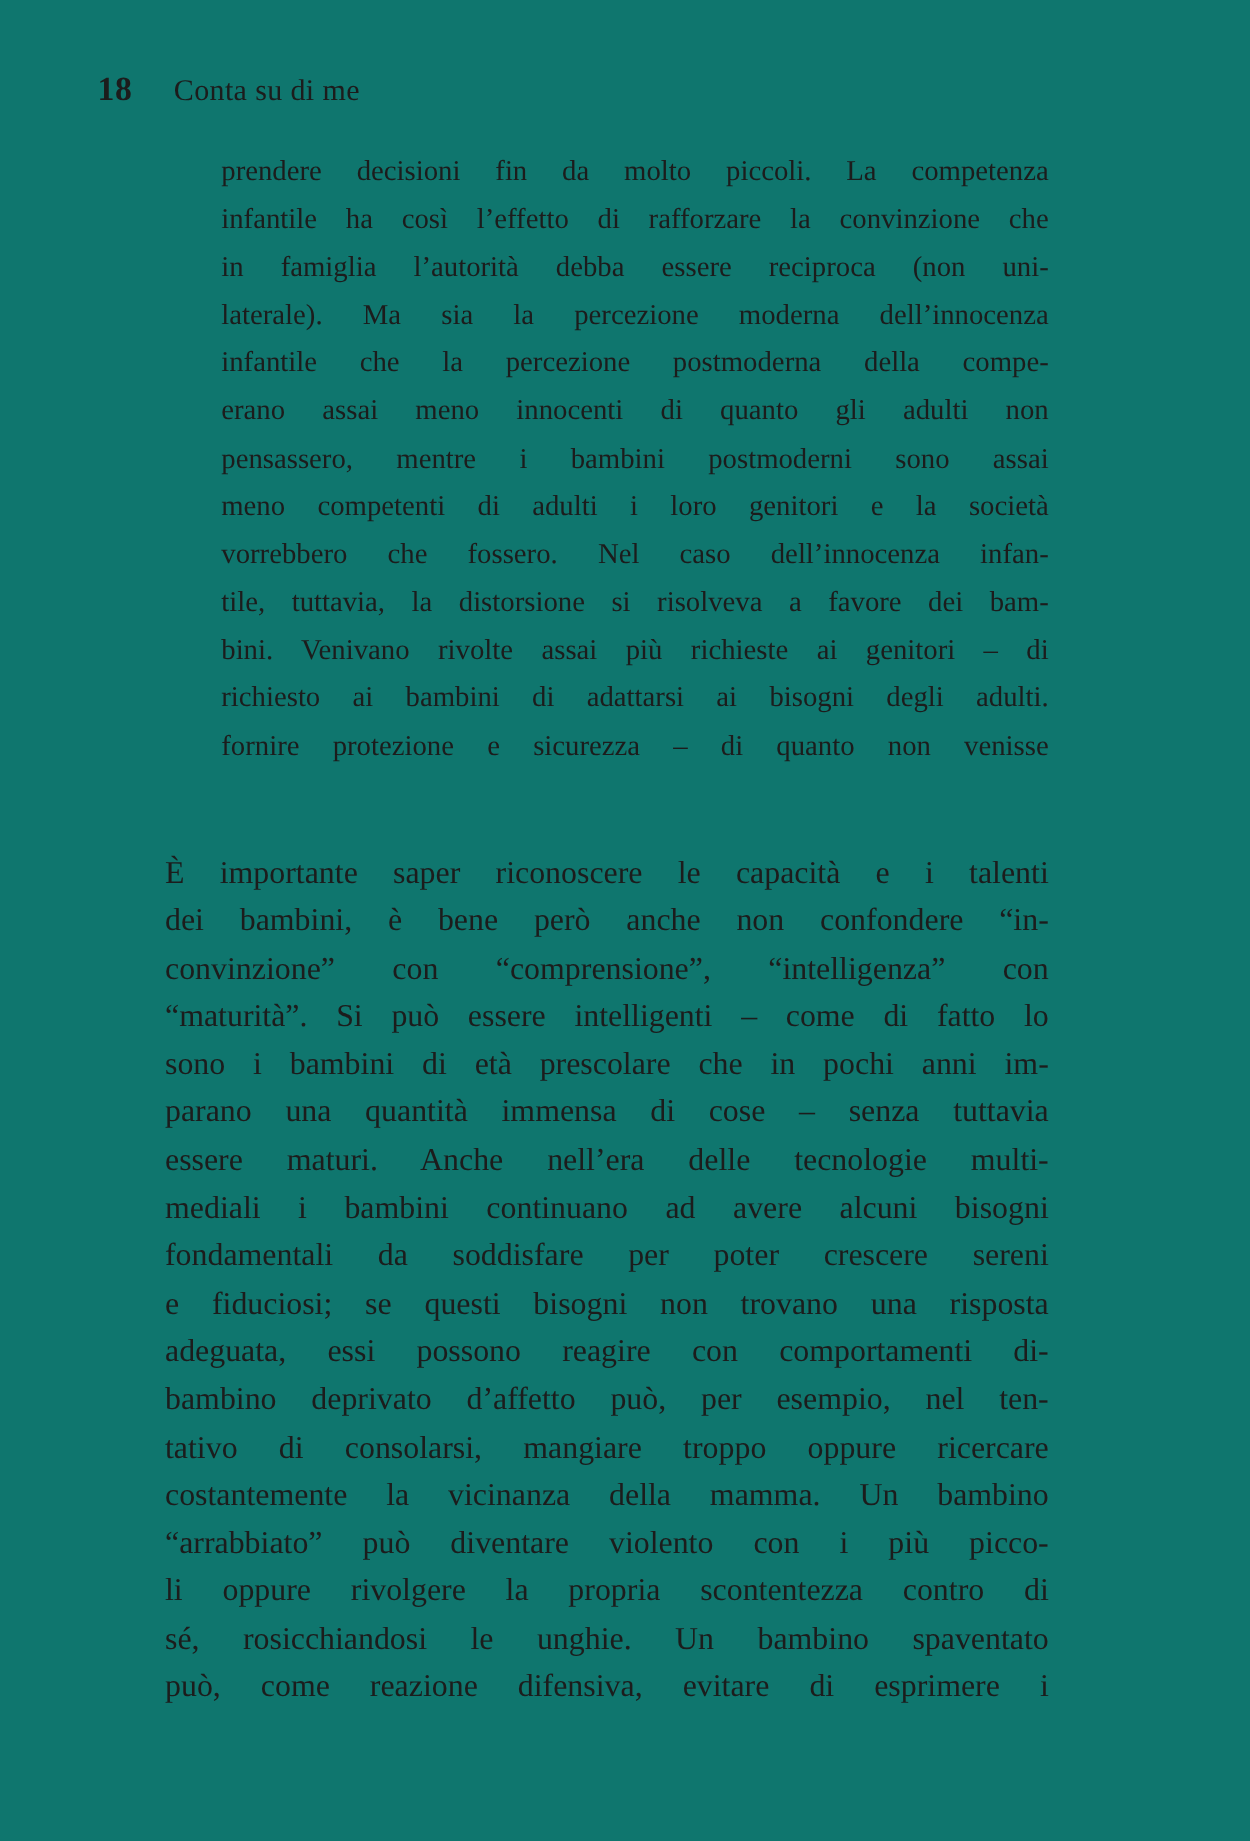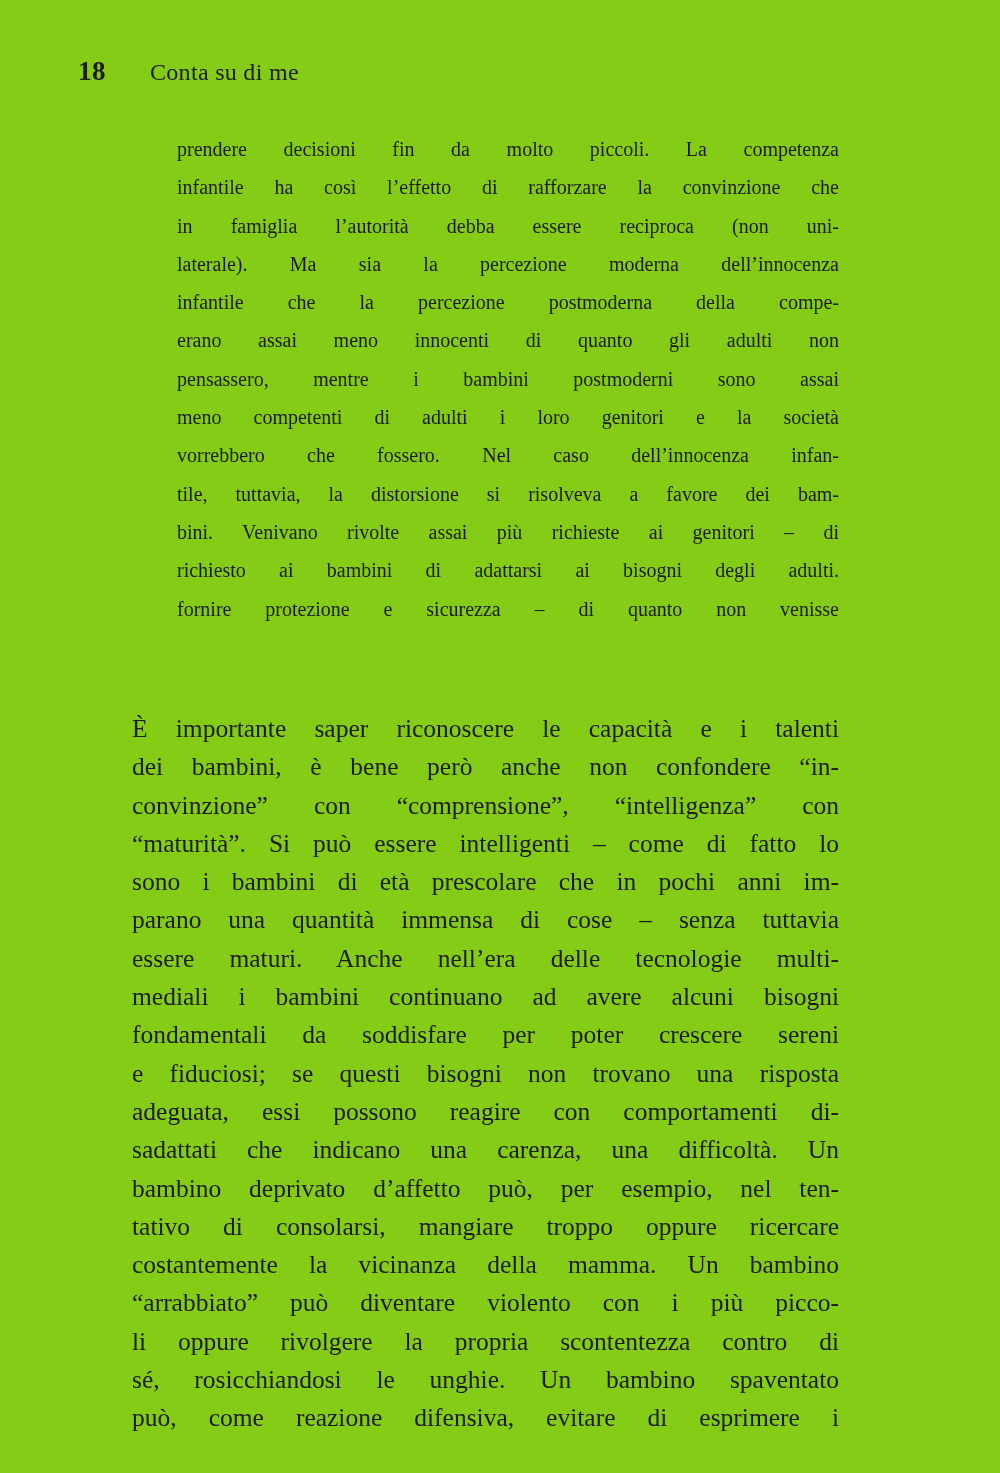"18" .page { background: #84cc16 -> #0f766e }
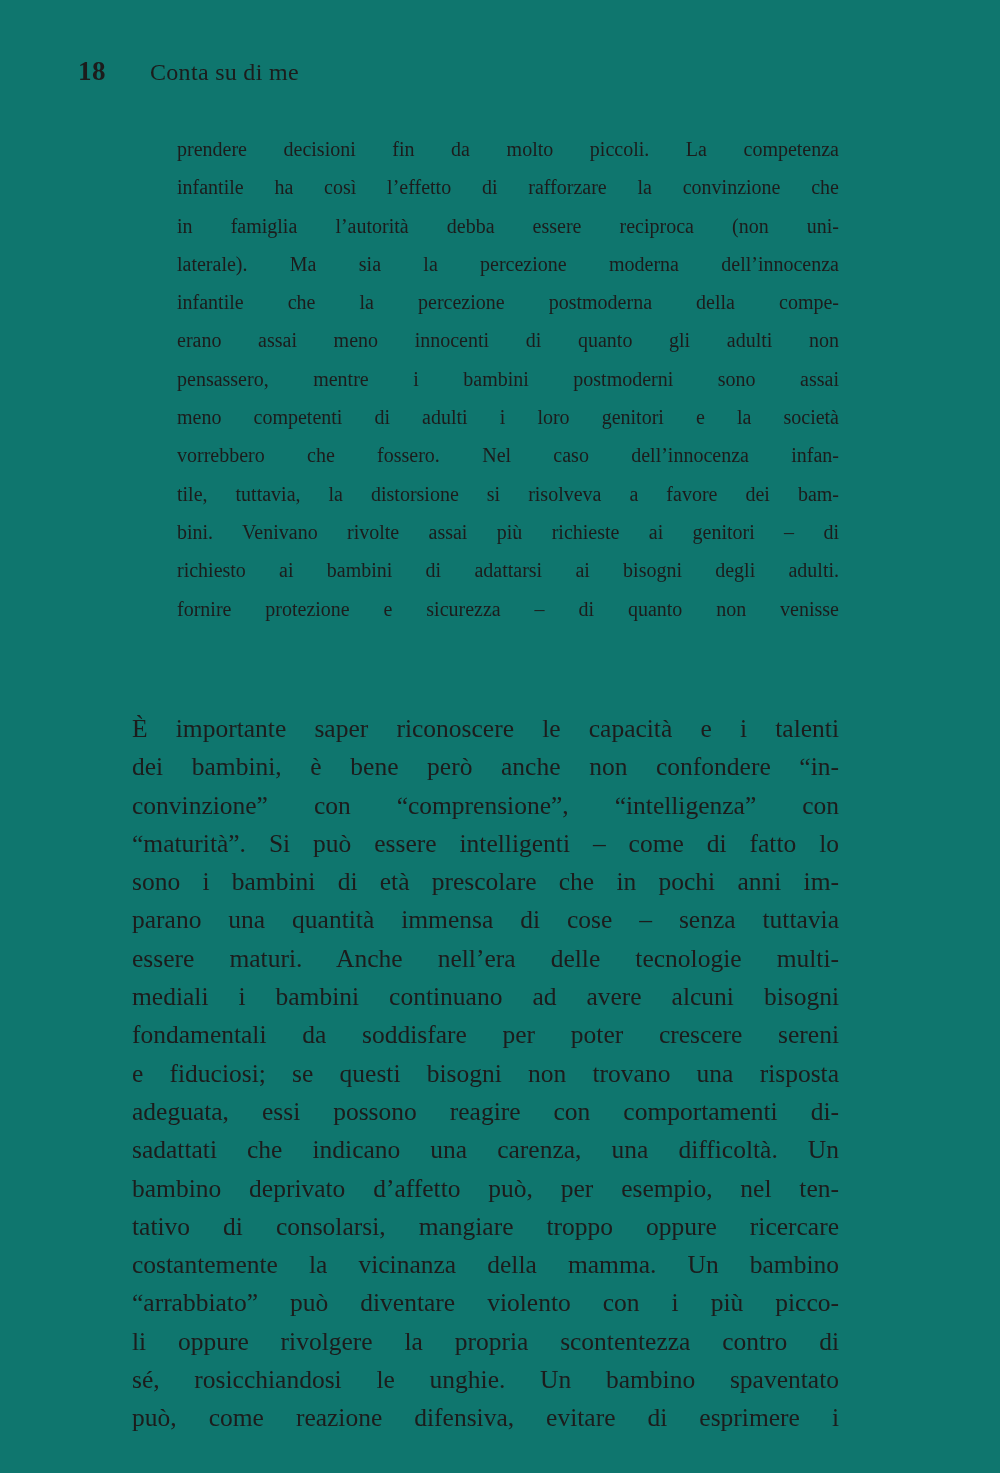"Conta su di me" .running-title { margin-left: 44px -> 33px }
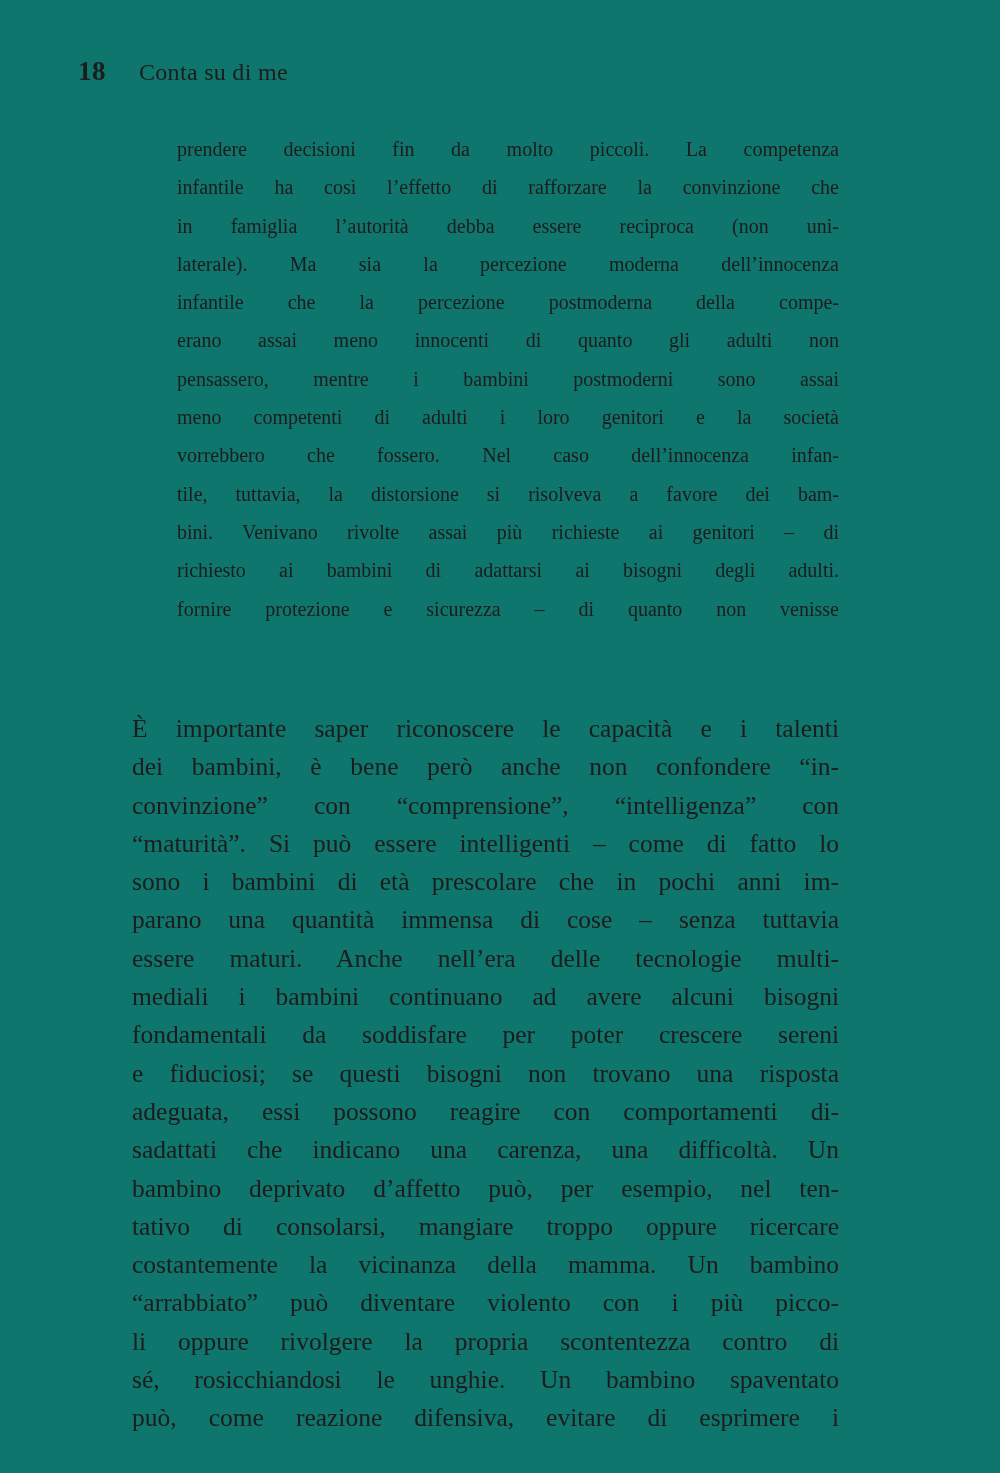"prendere decisioni fin da molto" .quote-block { font-size: 20px -> 23px; top: 130px -> 118px }
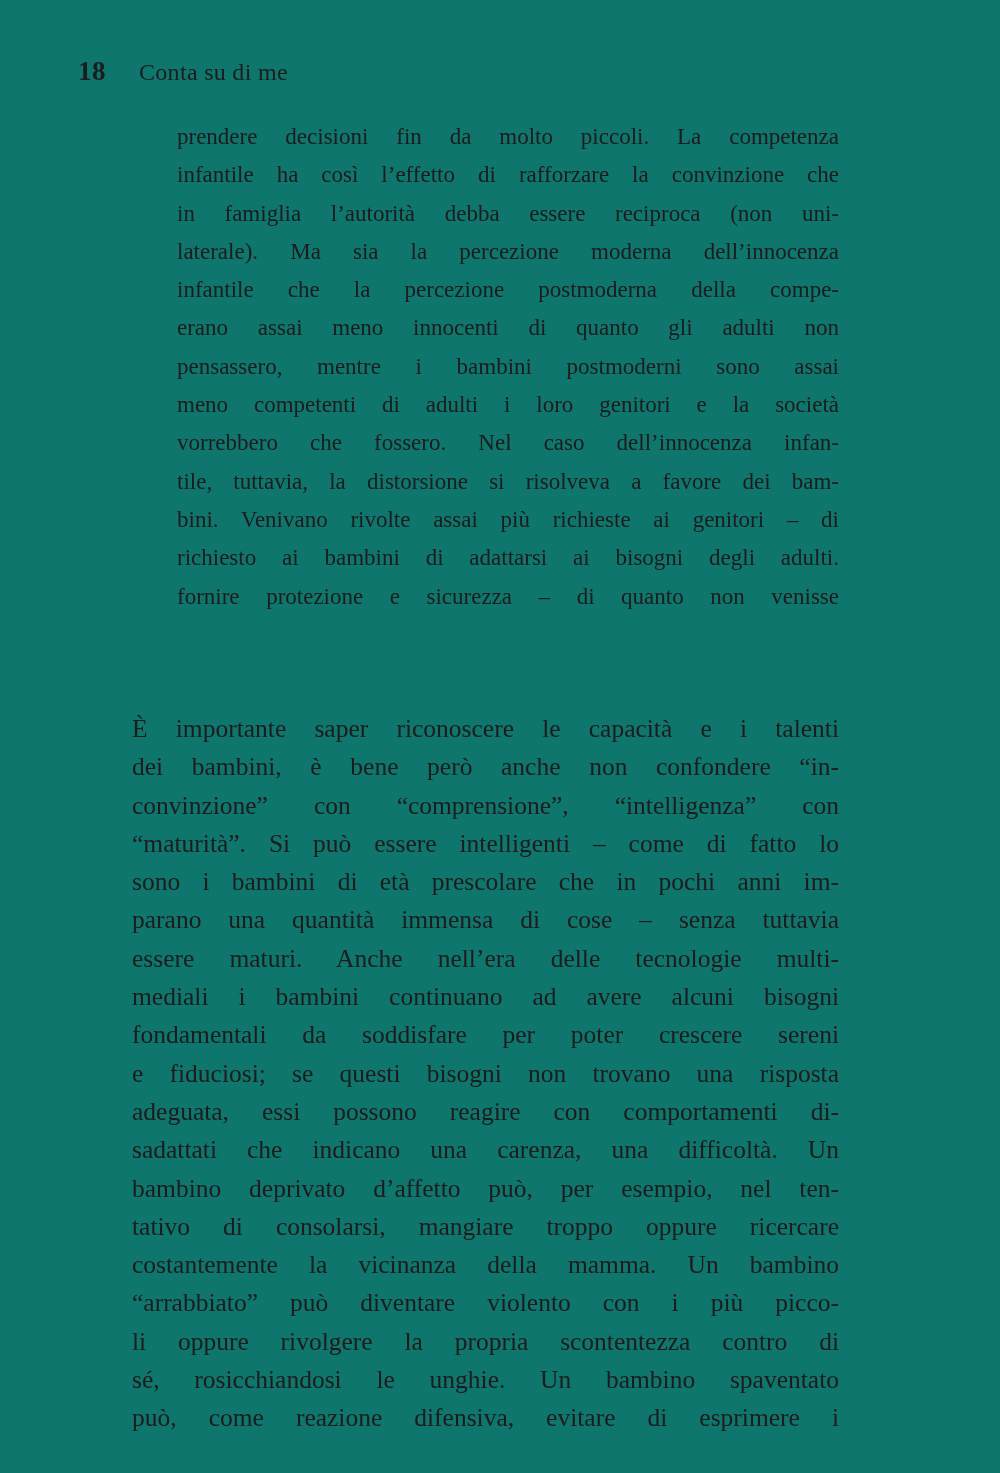"È importante saper riconoscere le" .body-block { top: 710px -> 679px }
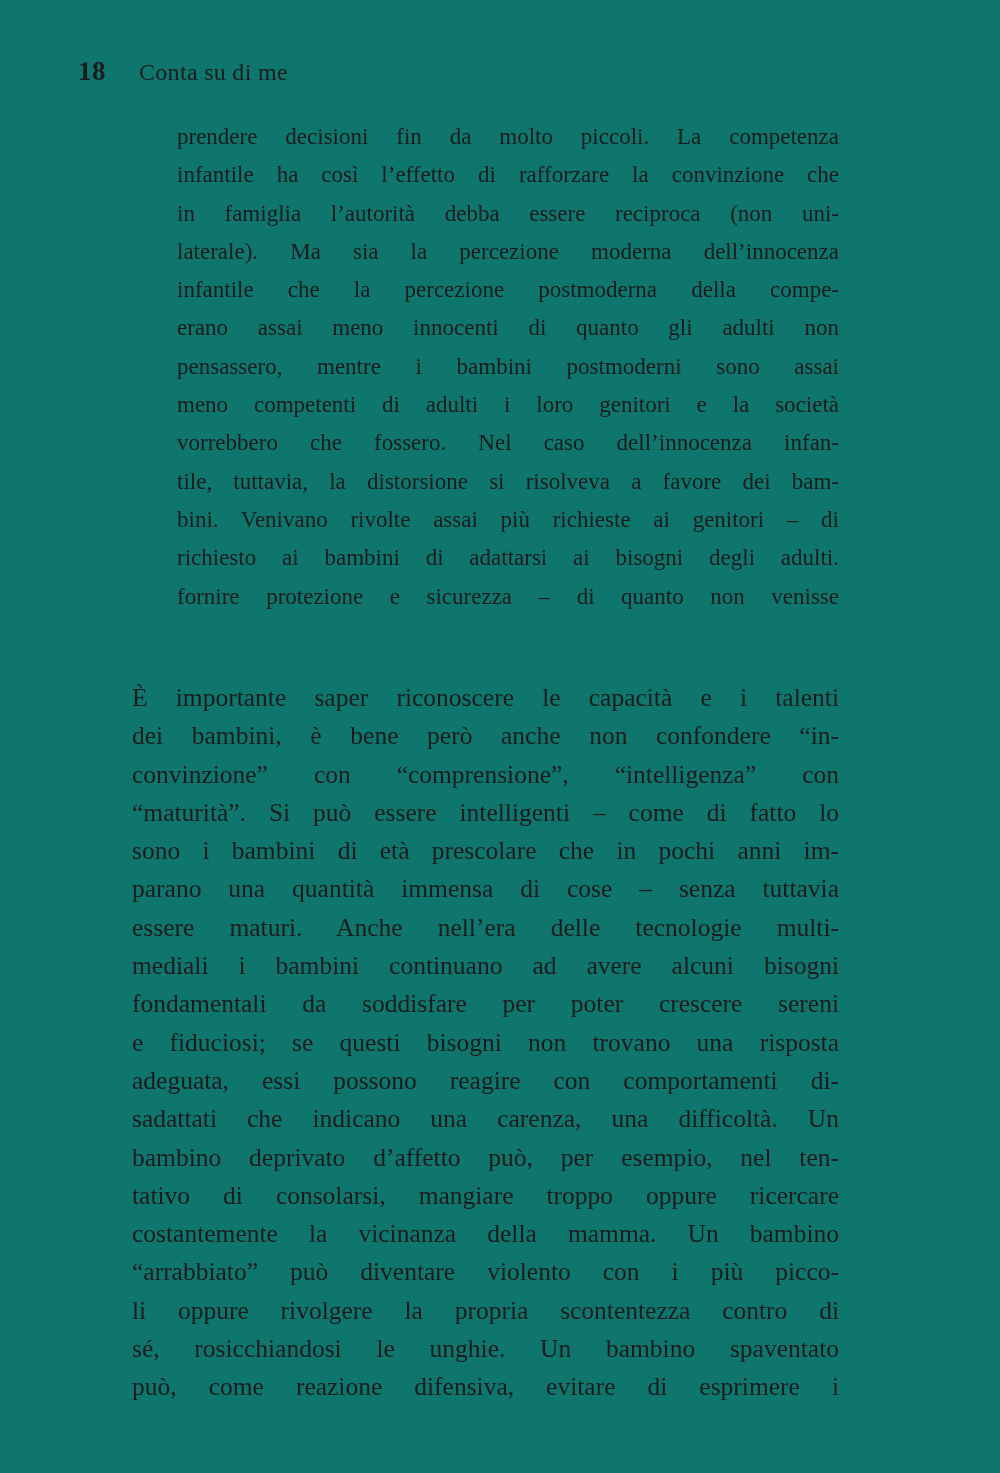"sadattati che indicano una carenza," div.text-line { html: <div>sadattati che indicano una carenza, una difficoltà. Un</div> -> none }
